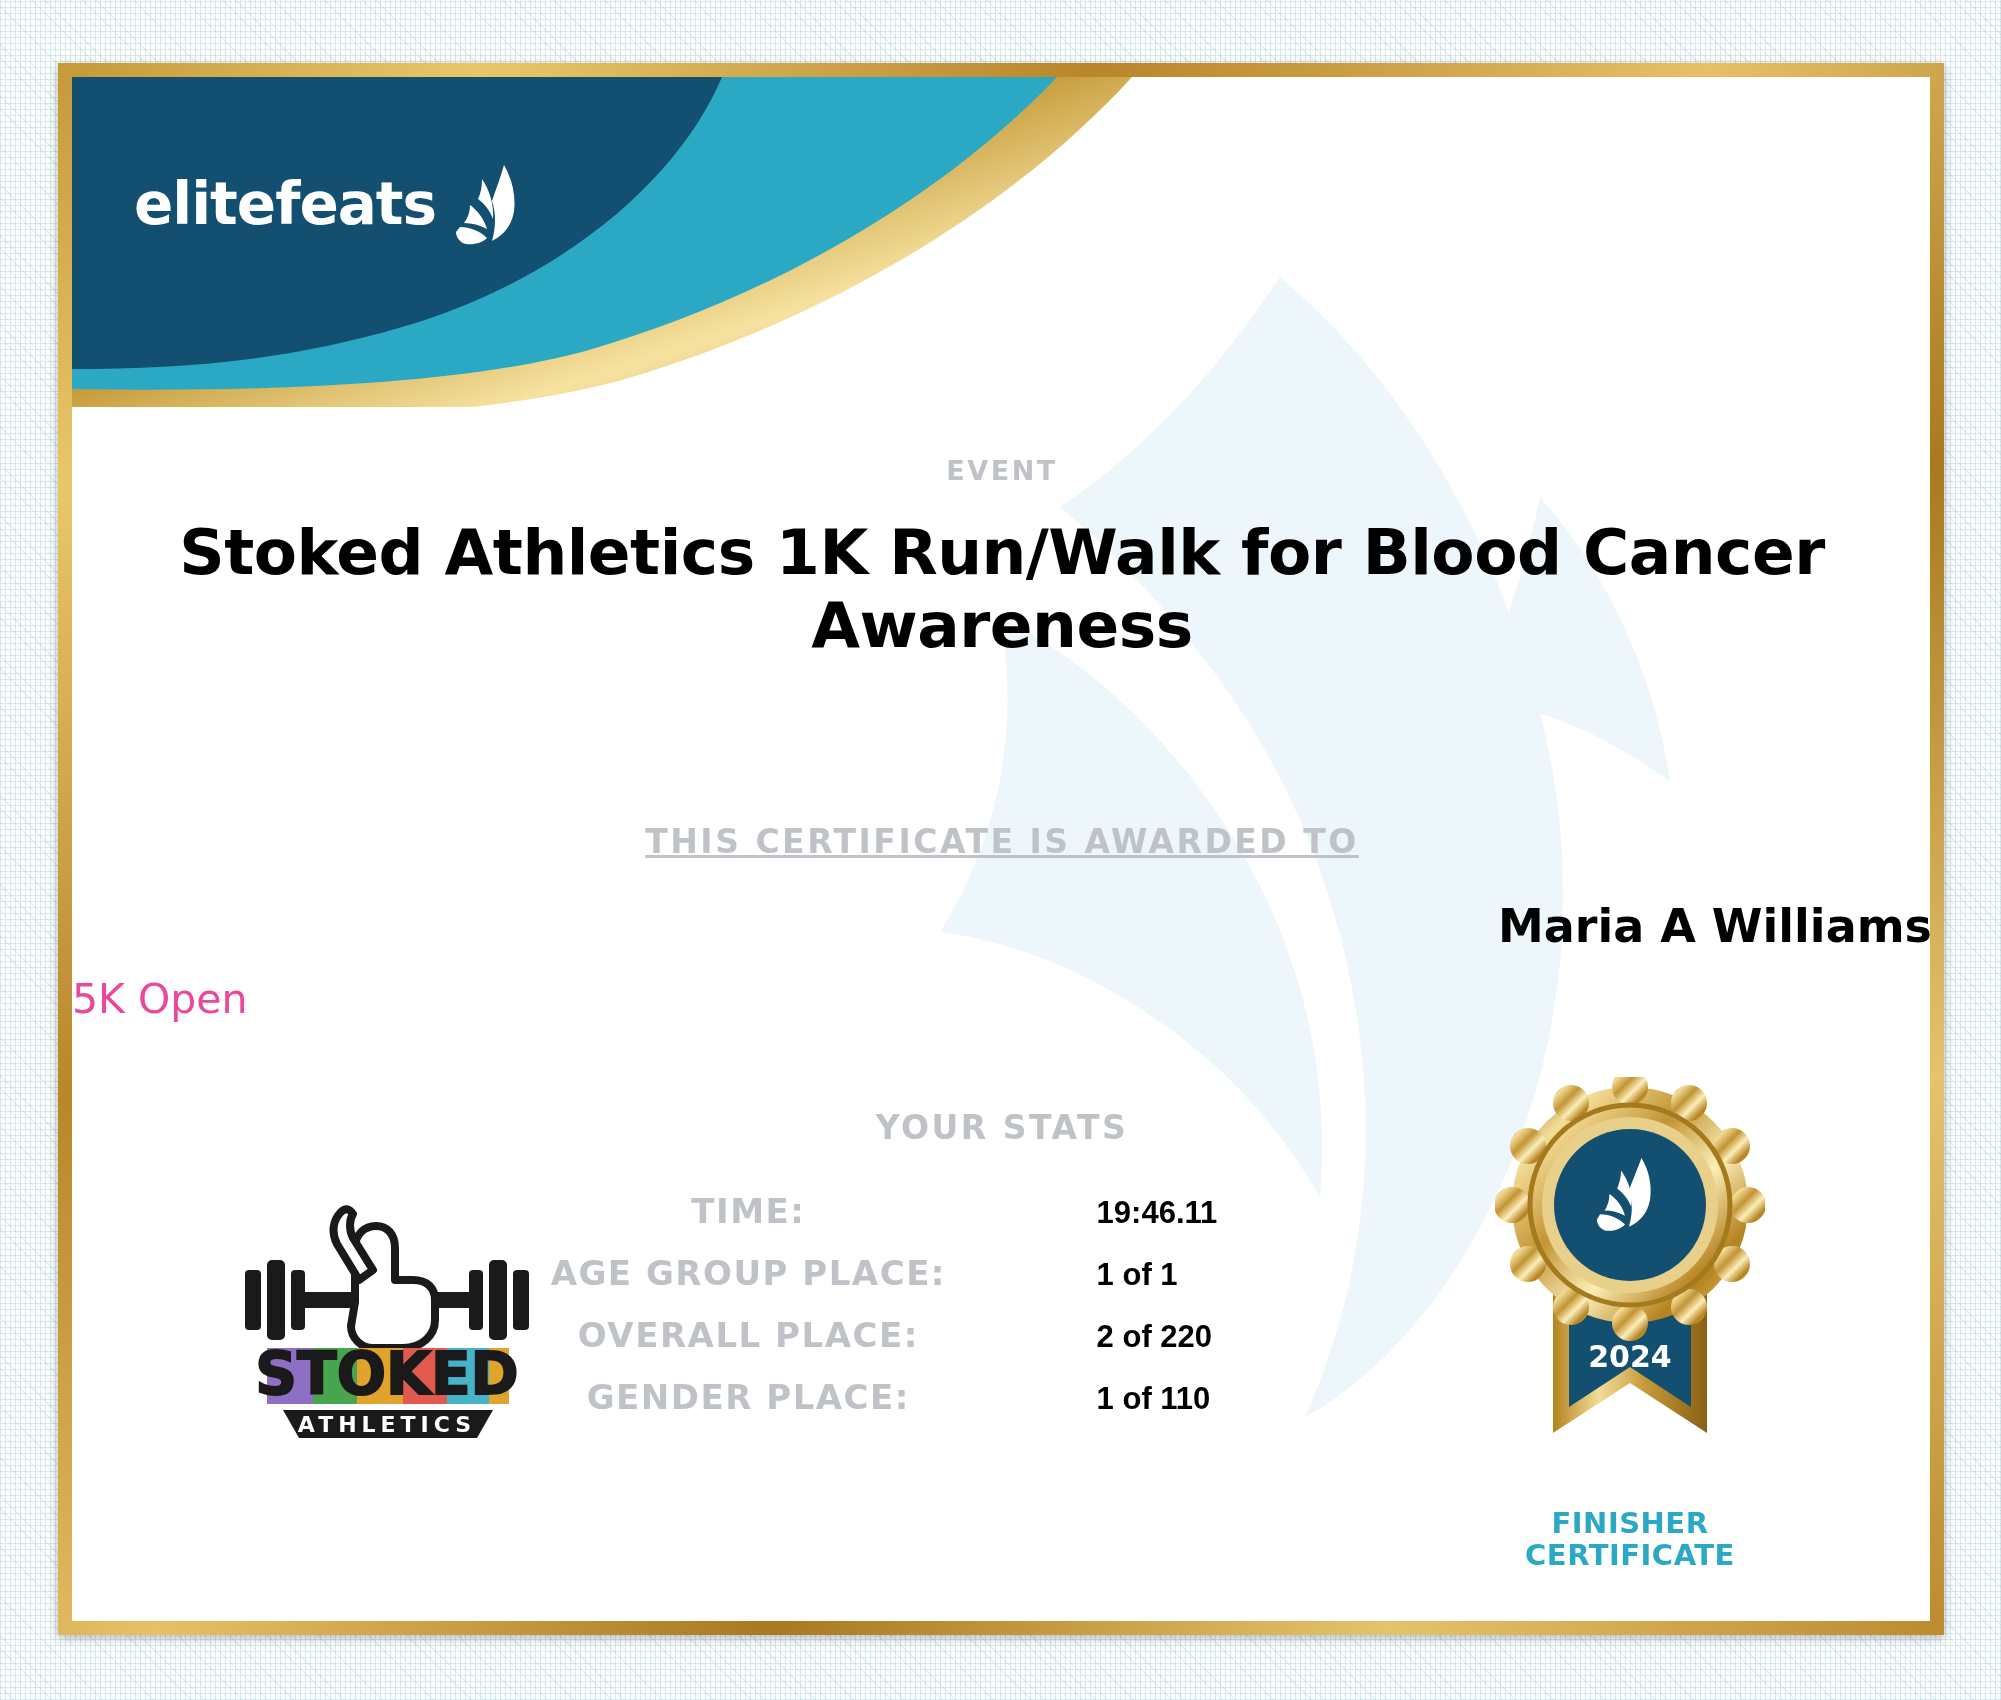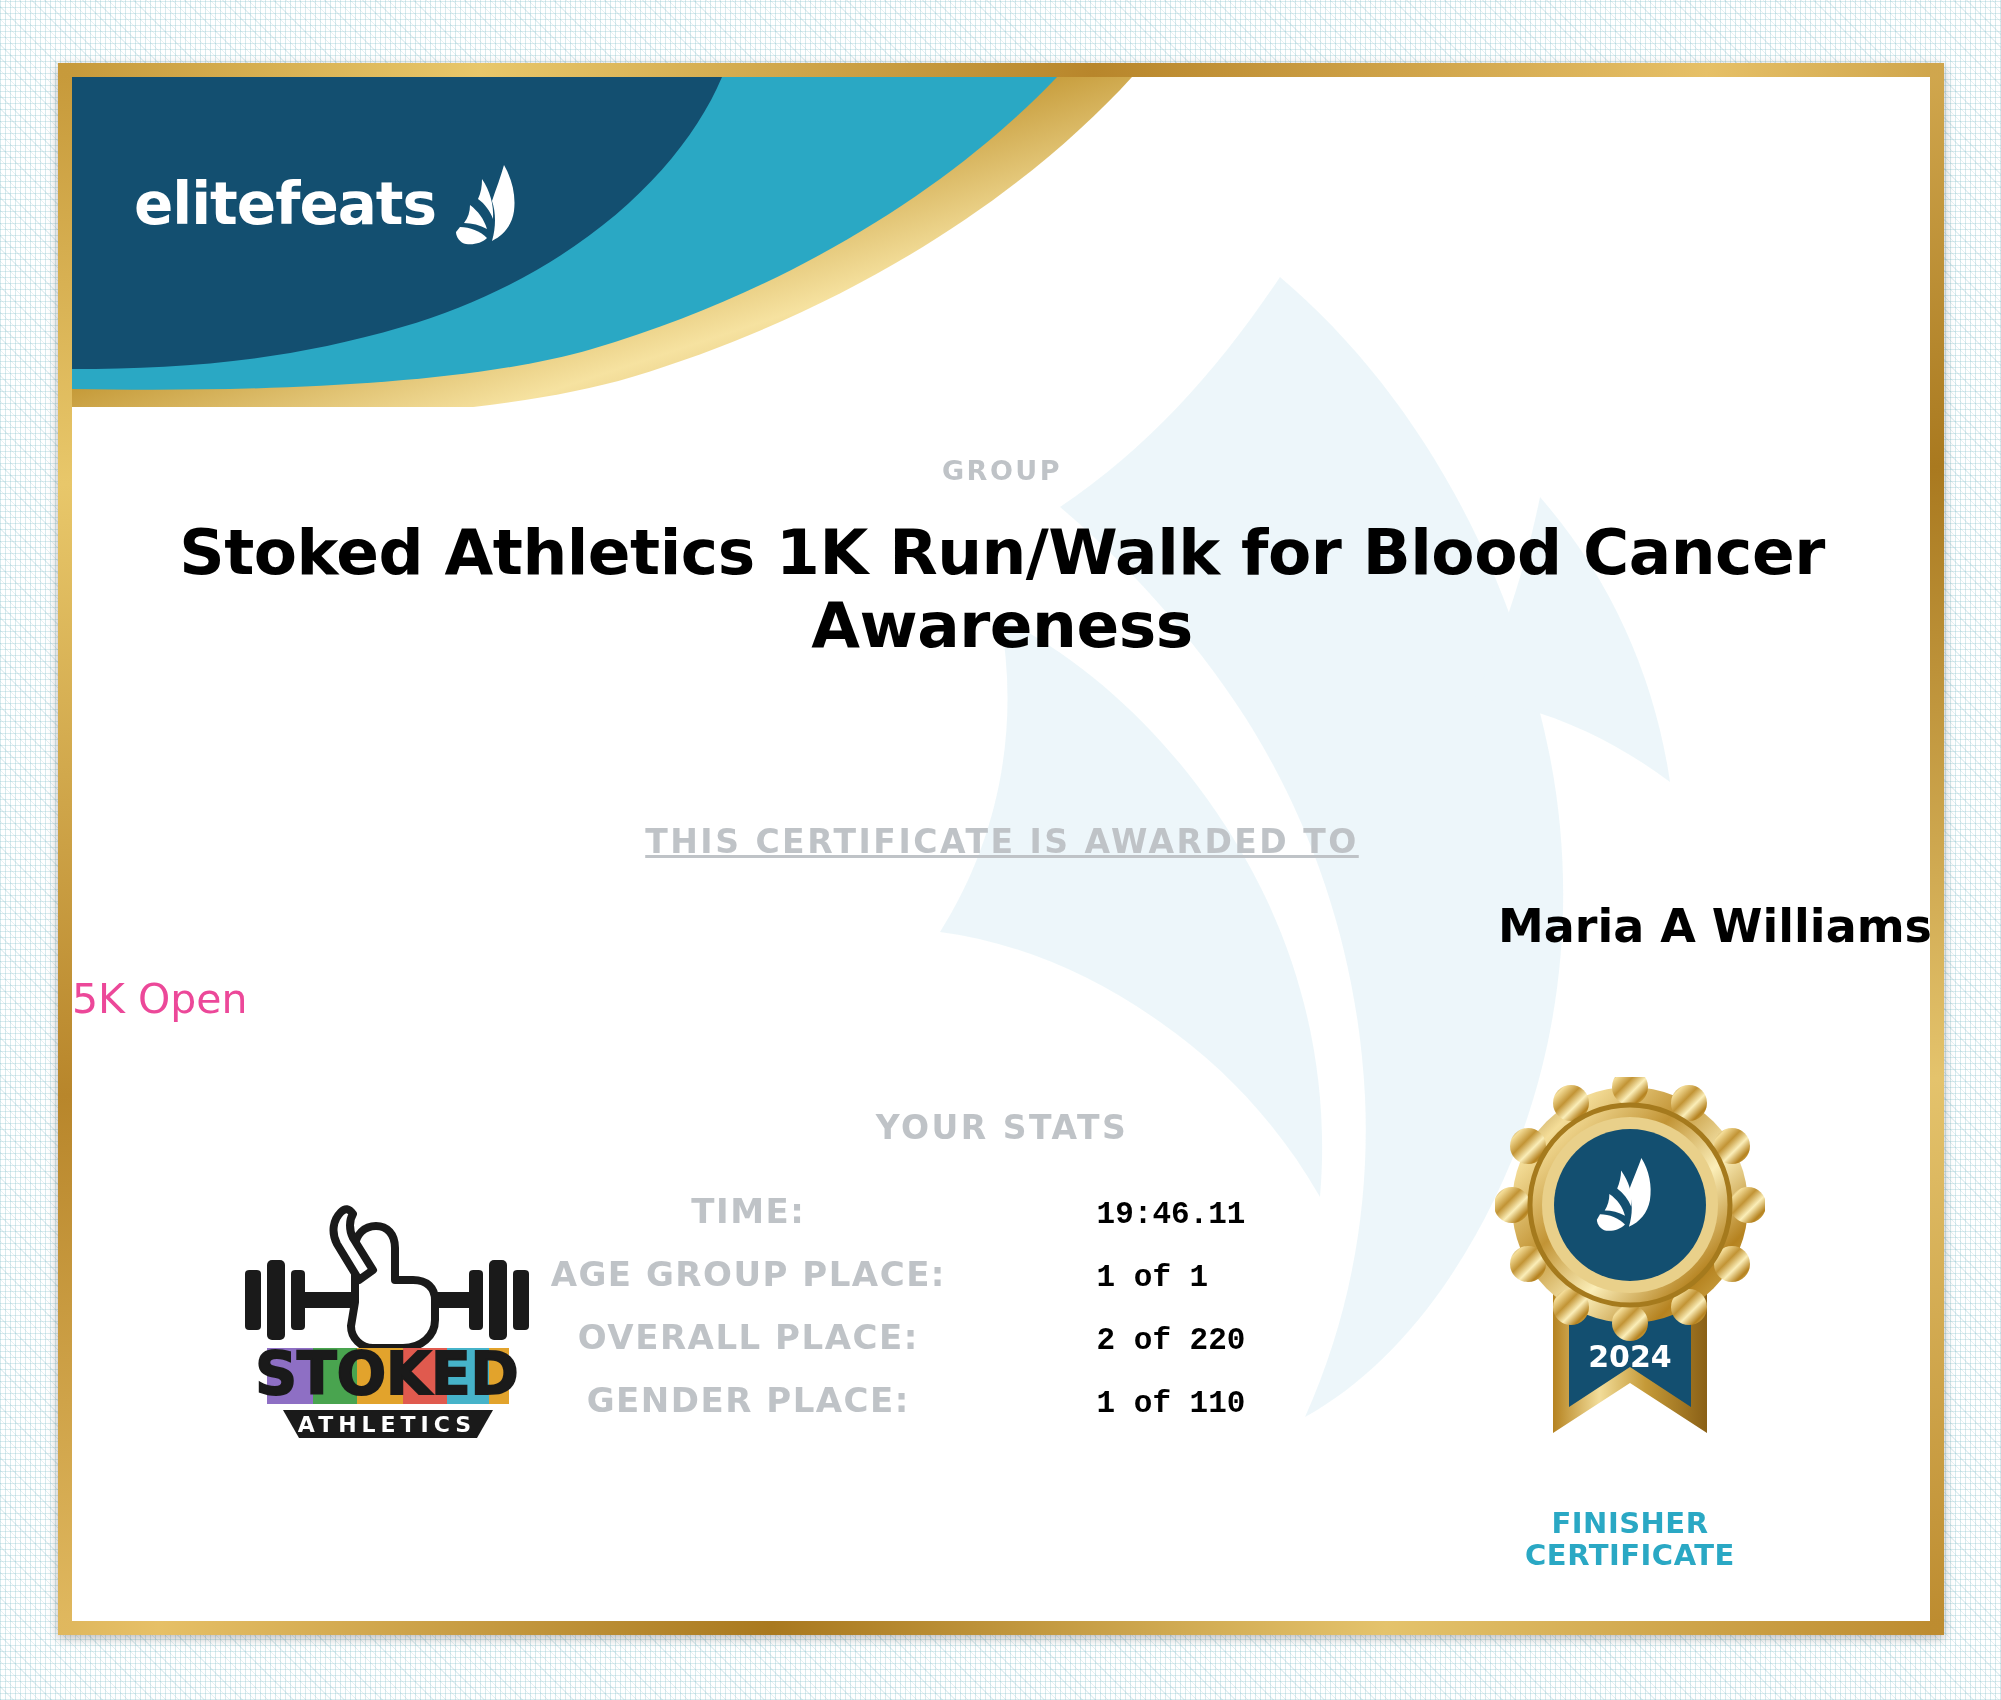"GROUP" div.label { text: GROUP -> EVENT }
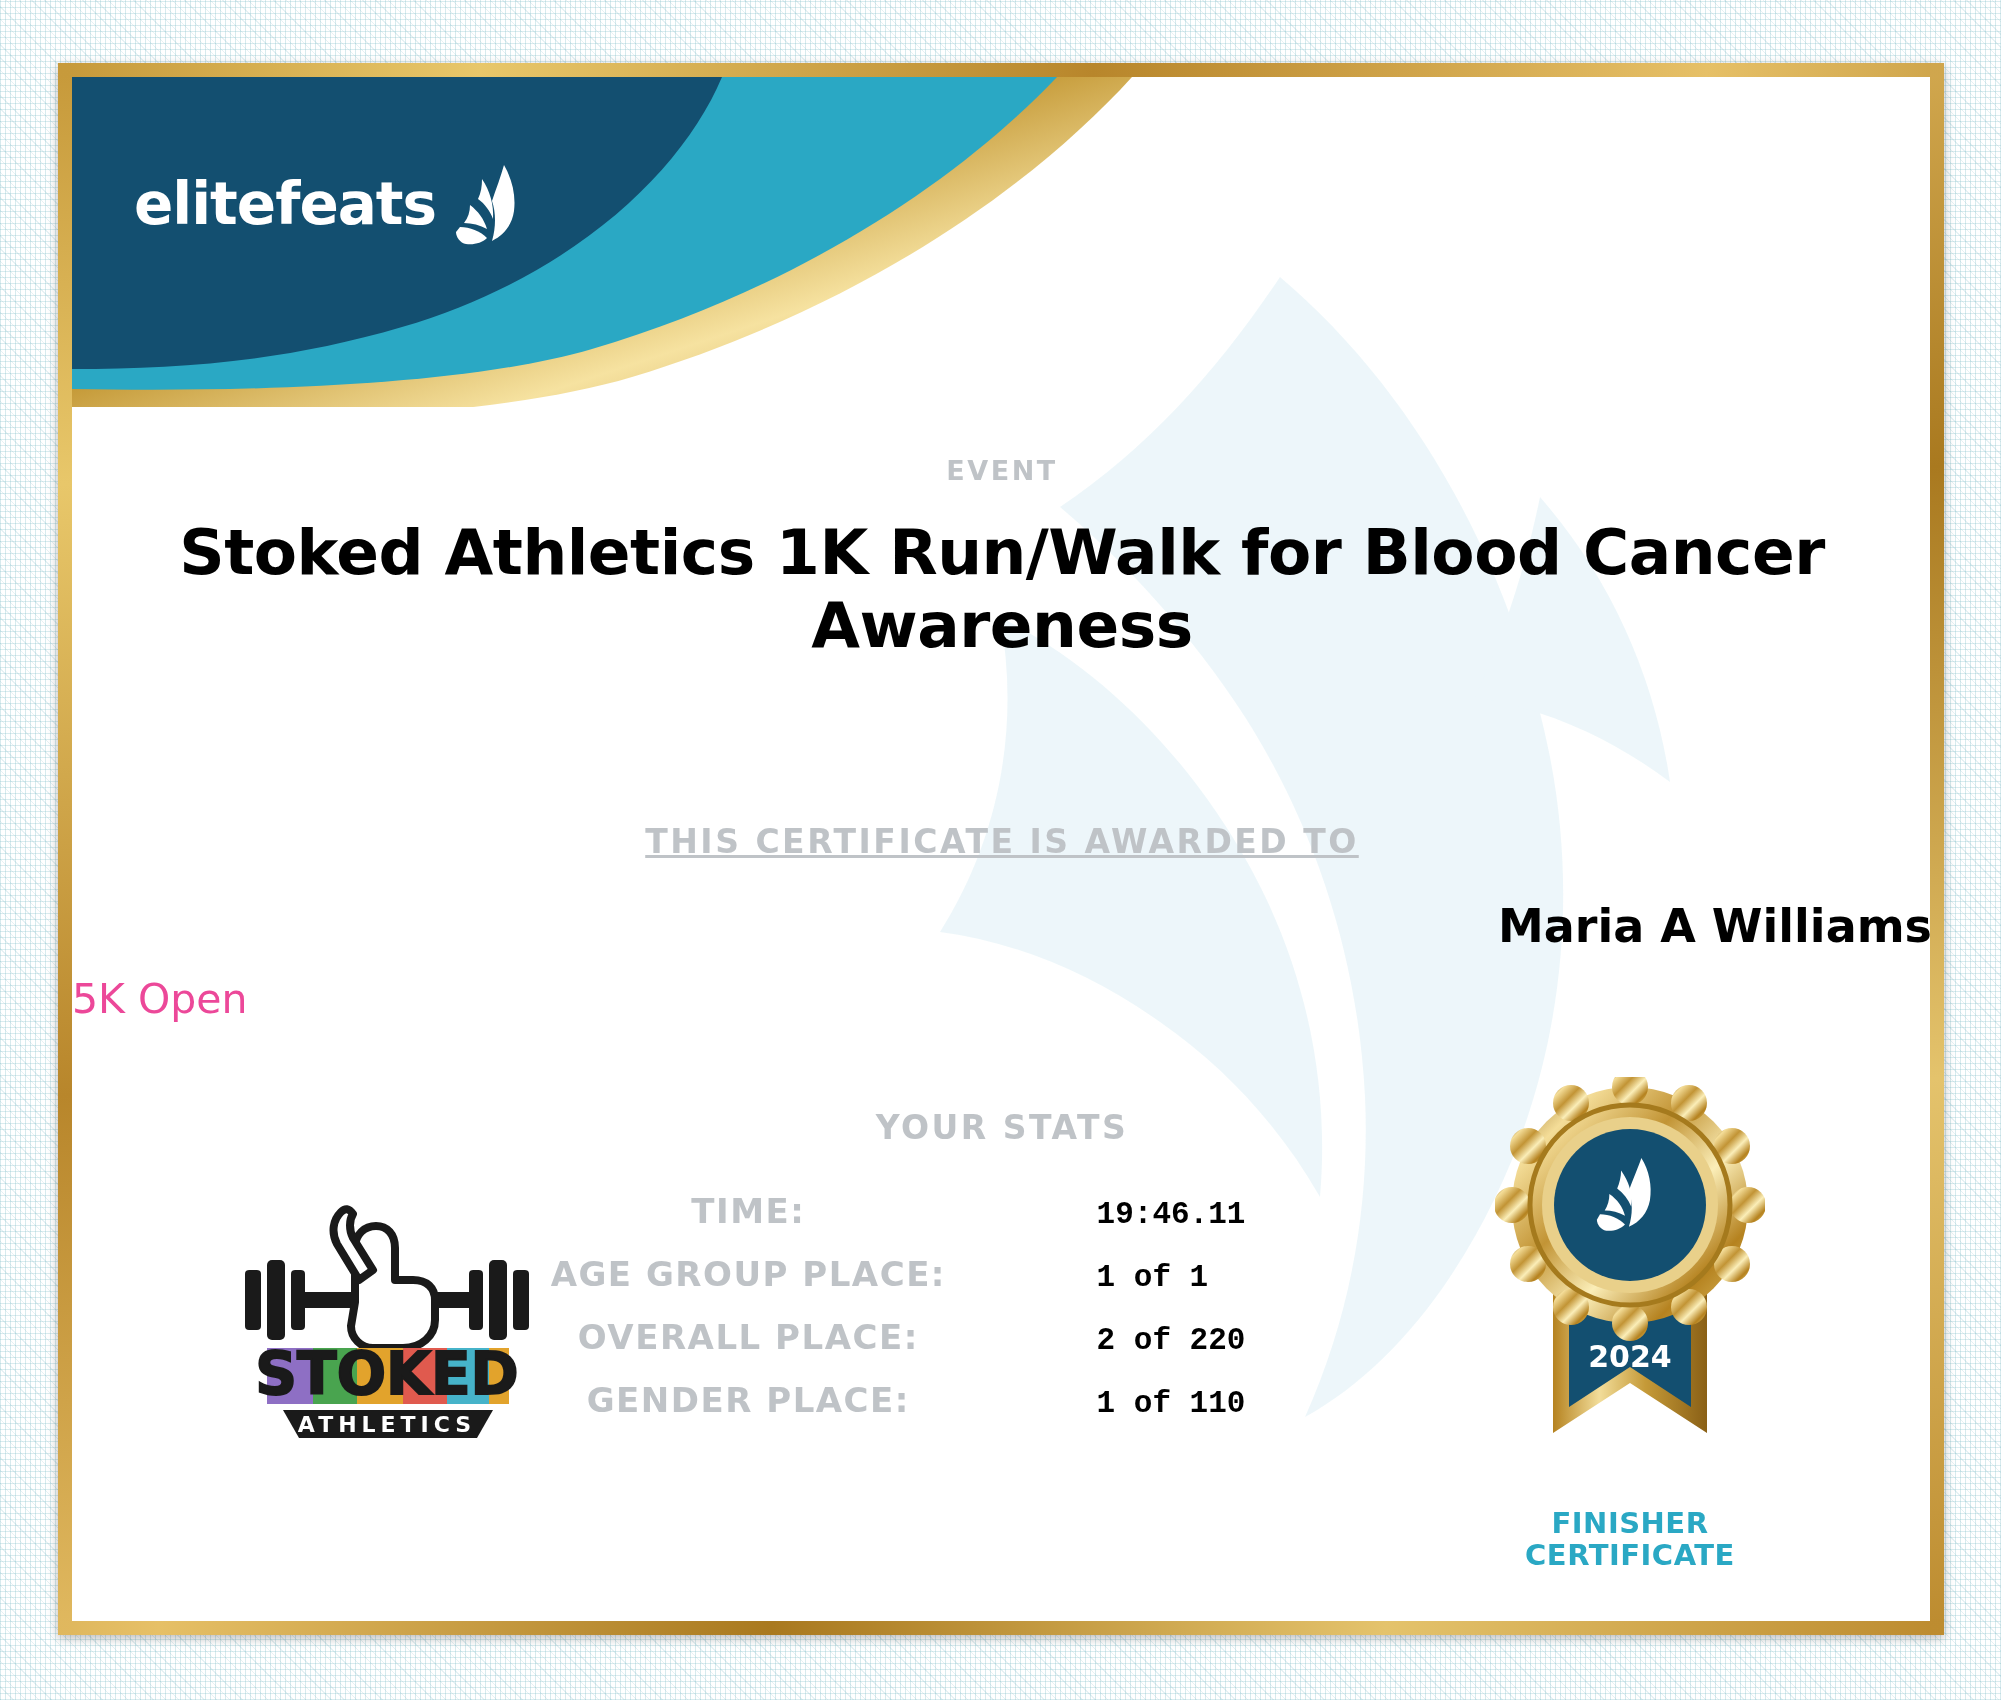"19:46.11" .stat-val { font-family: Liberation Mono, monospace -> Liberation Sans, sans-serif }
